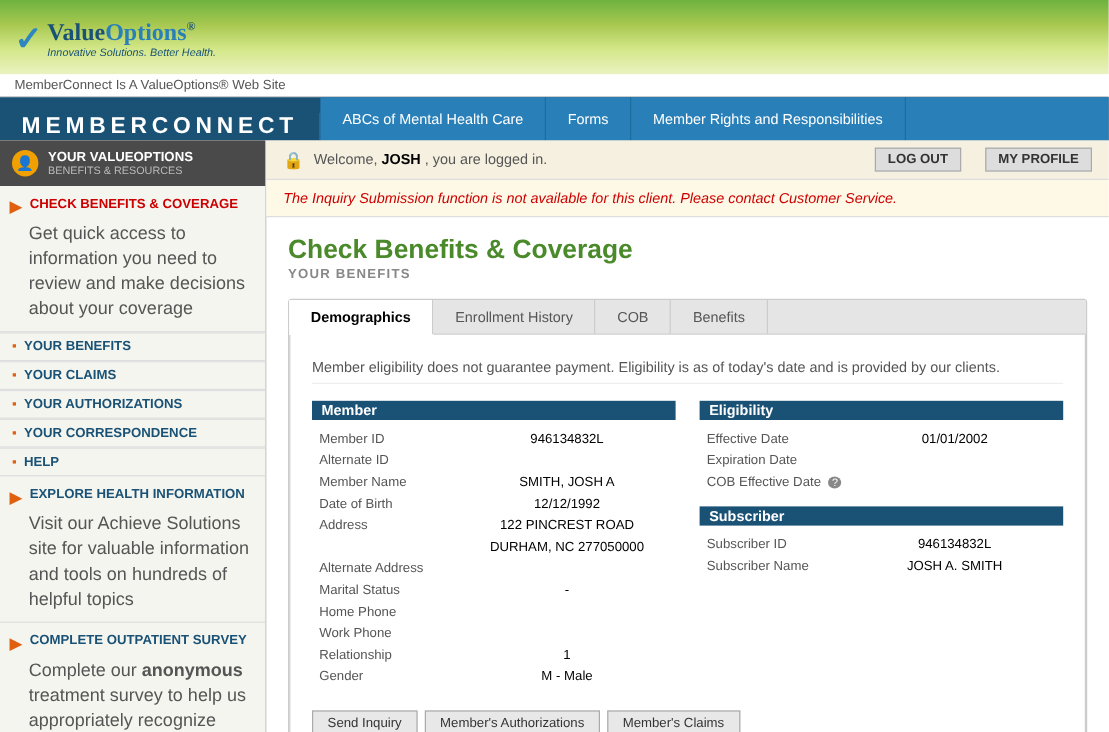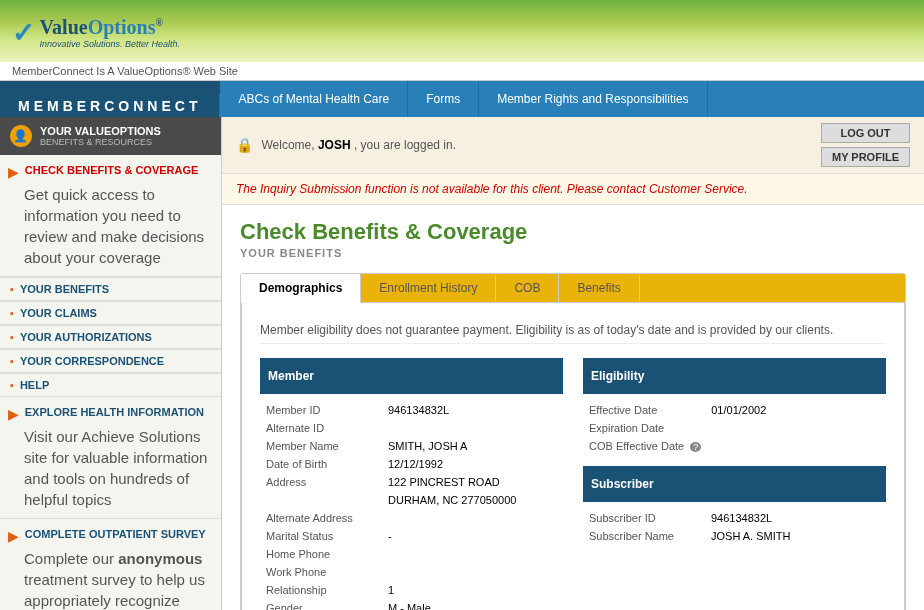"MEMBERCONNECT" #nav-brand { font-size: 14px -> 19px }
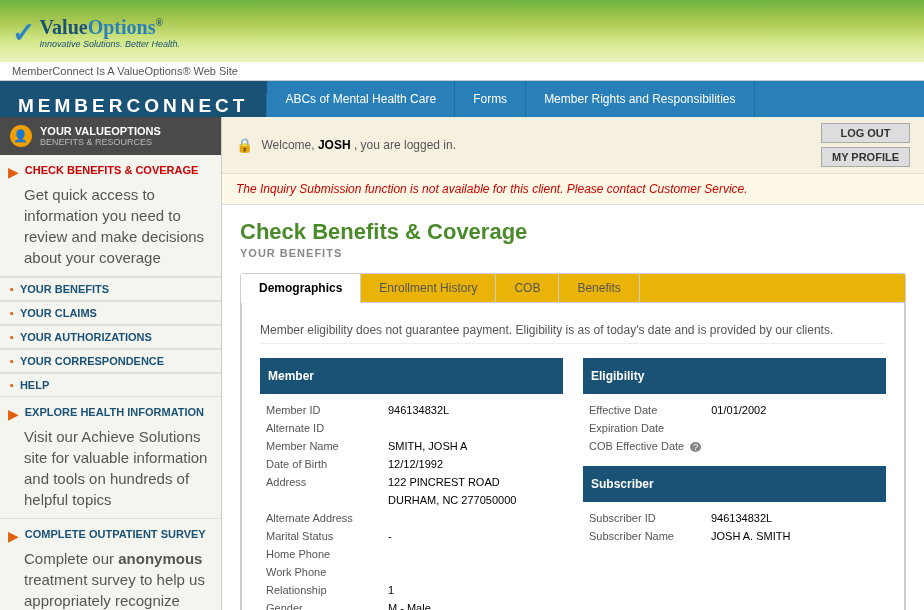"LOG OUT" #top-bar-buttons { flex-direction: column -> none; gap: 4px -> 20px }
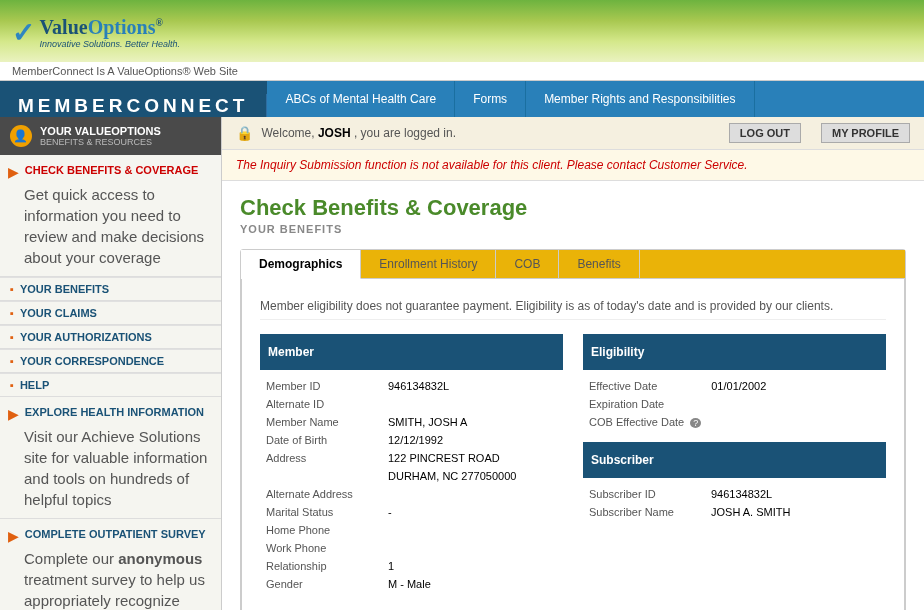"Demographics" #tabs-row { background: #eab308 -> #e5e5e5 }
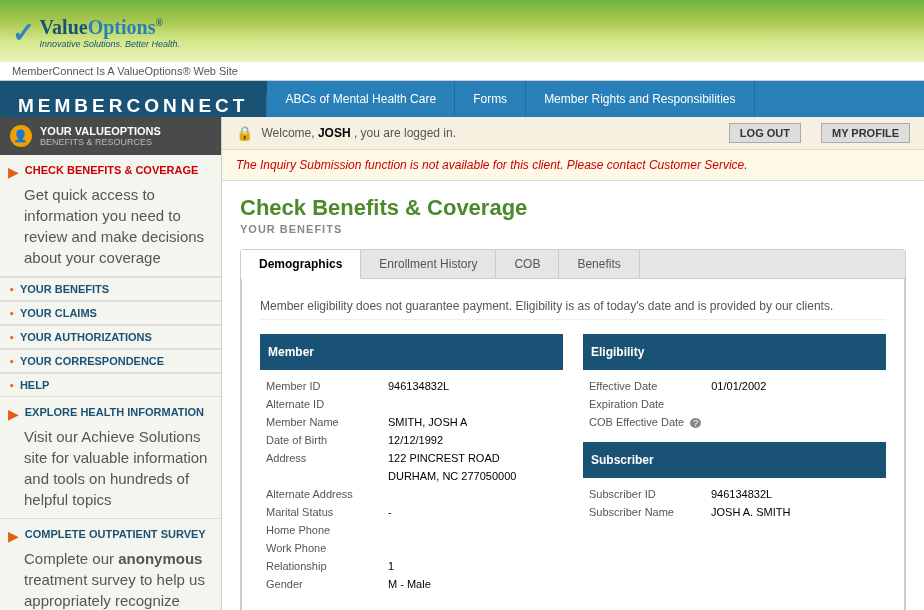"Member" .info-section-title { padding: 11px 8px -> 1px 8px }
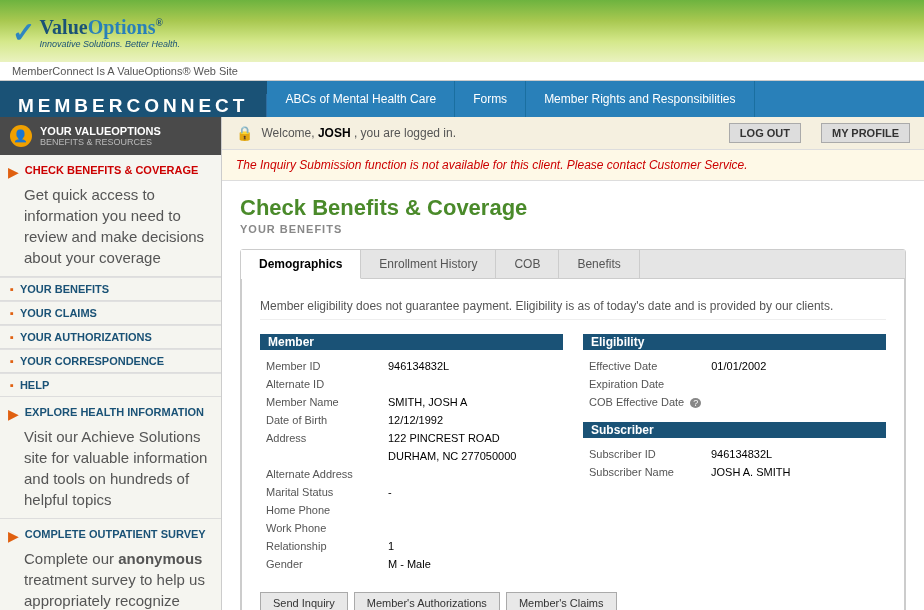"946134832L" .info-table tr td:last-child { text-align: none -> center }
